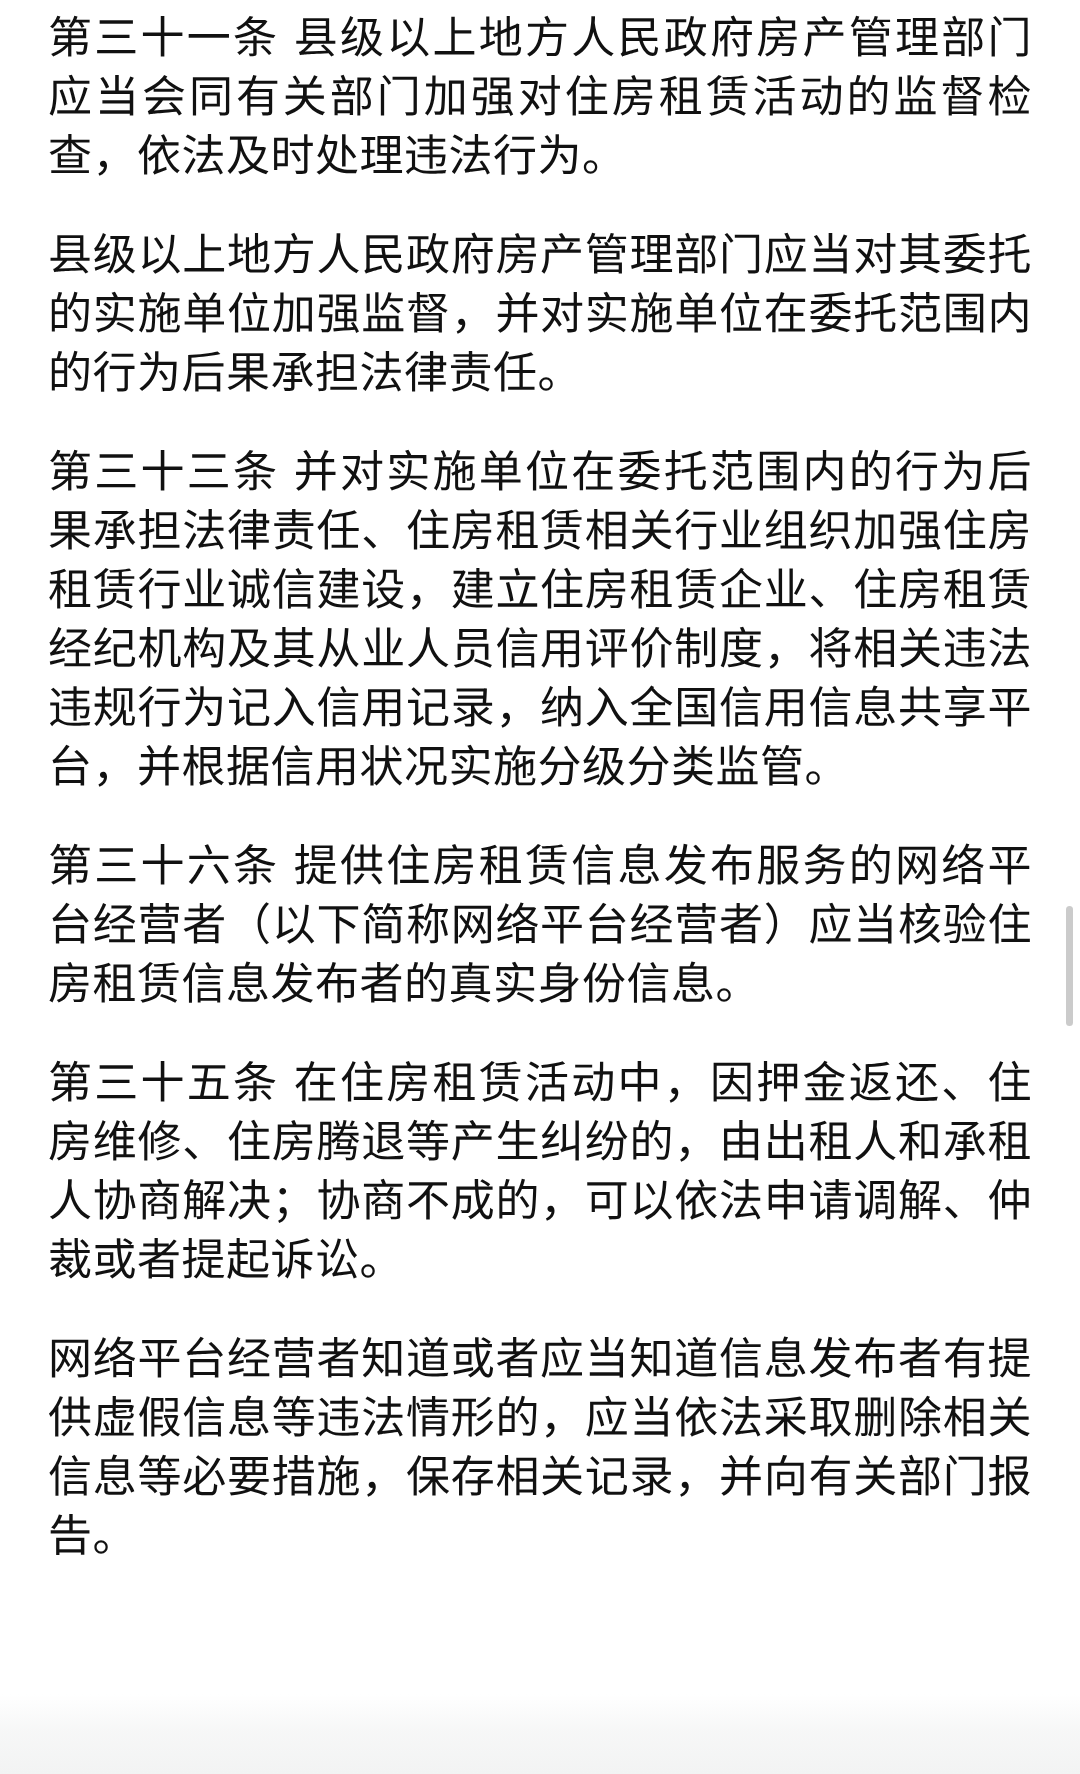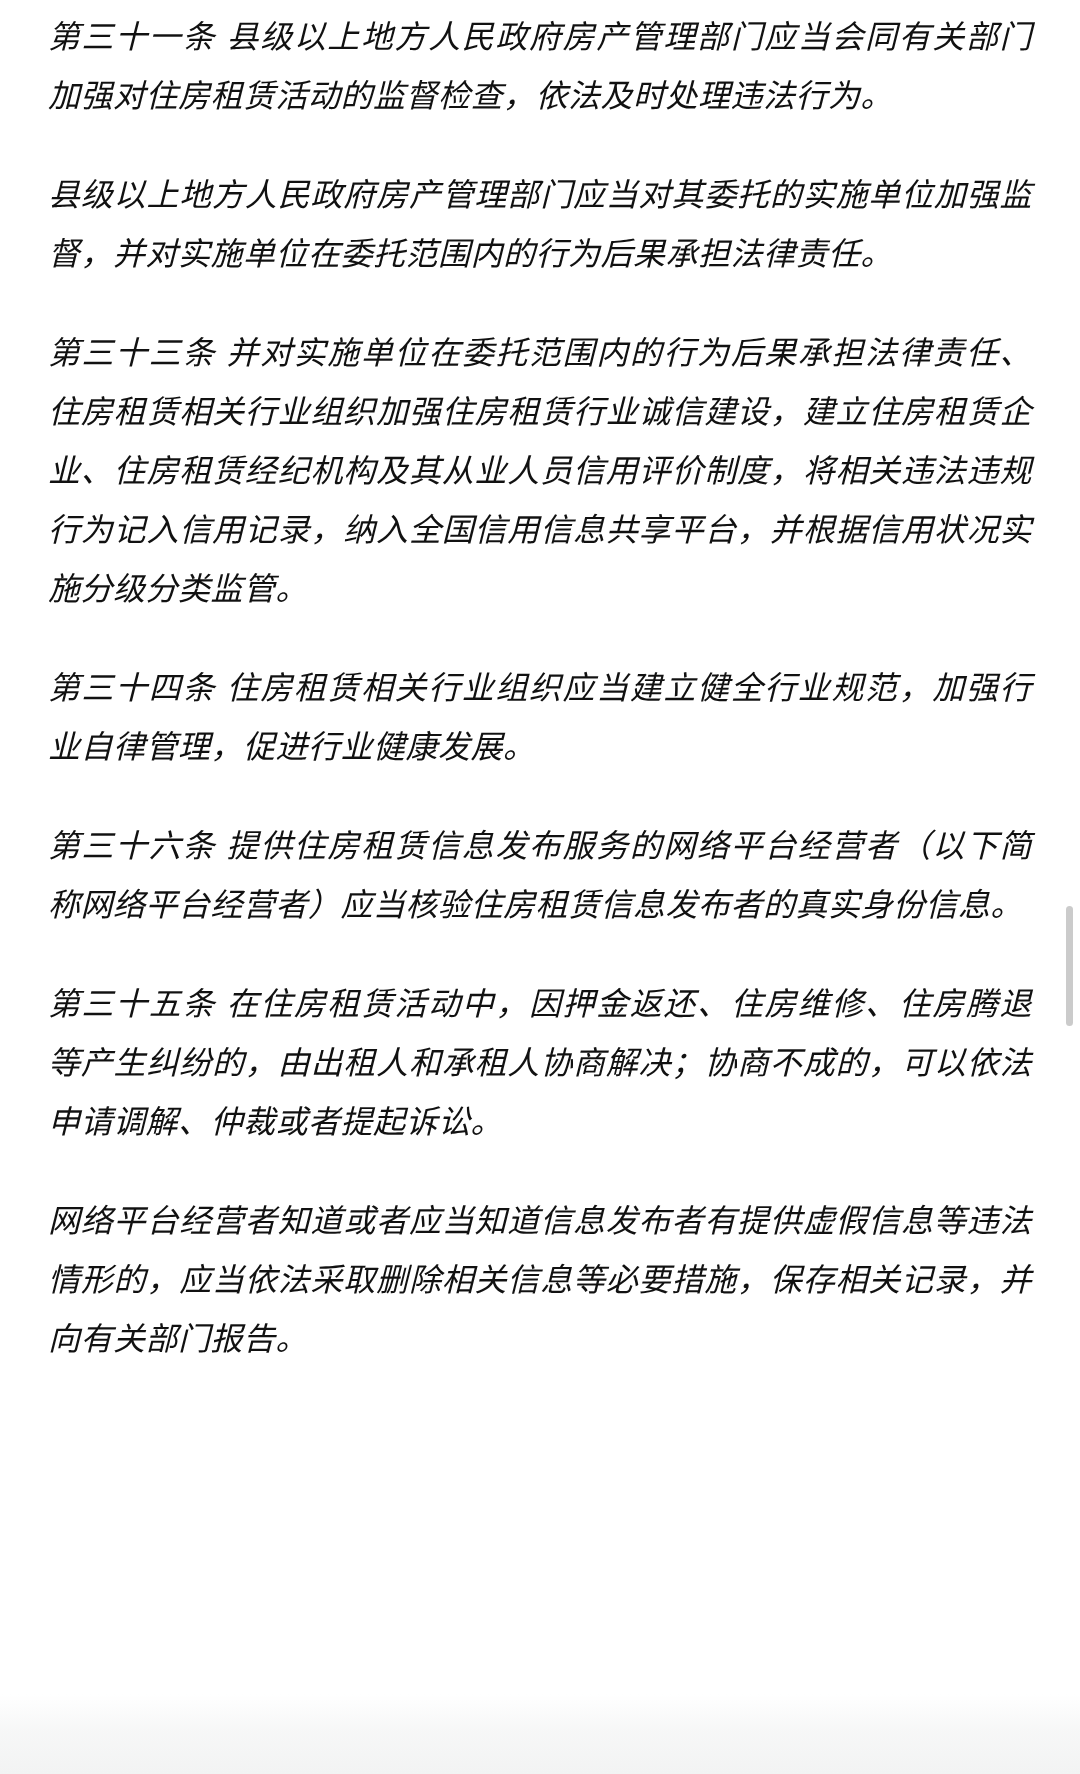"第三十一条" .doc-content p { font-size: 32px -> 44px; font-style: italic -> none }
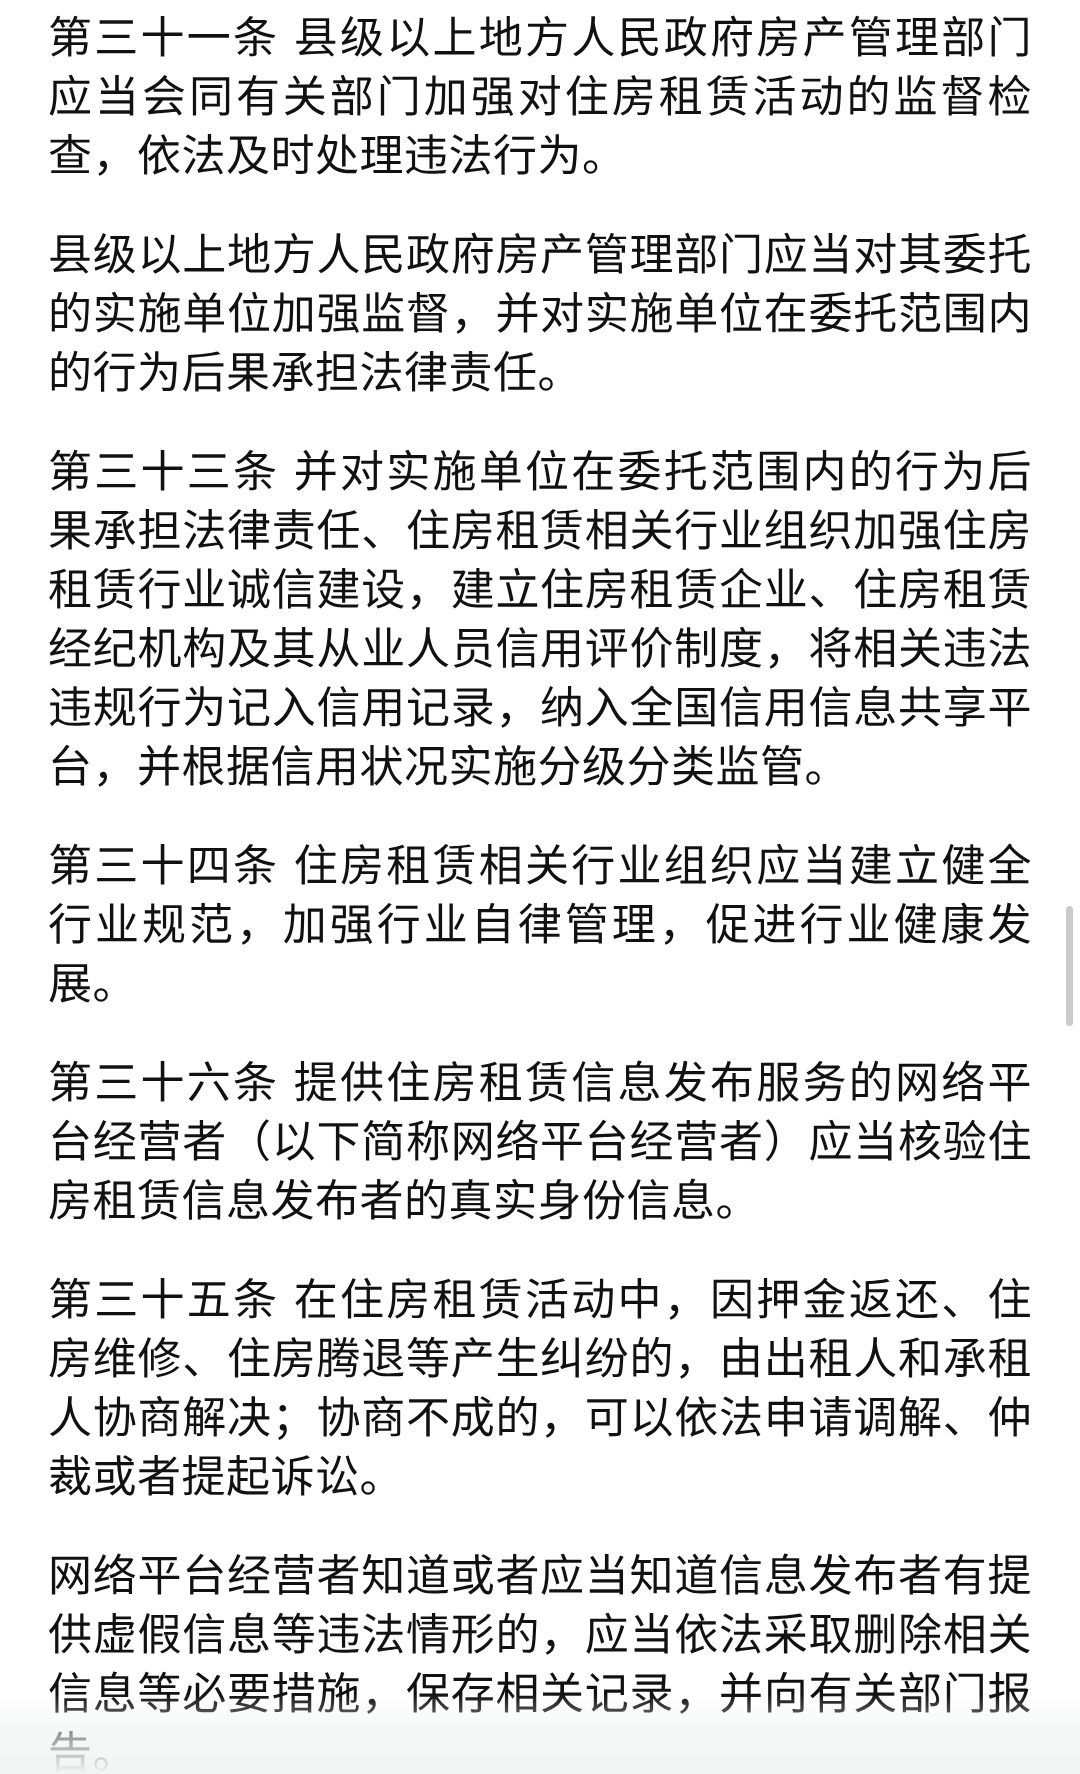"第三十四条" p { html: <p>第三十四条 住房租赁相关行业组织应当建立健全行业规范，加强行业自律管理，促进行业健康发展。</p> -> none }
